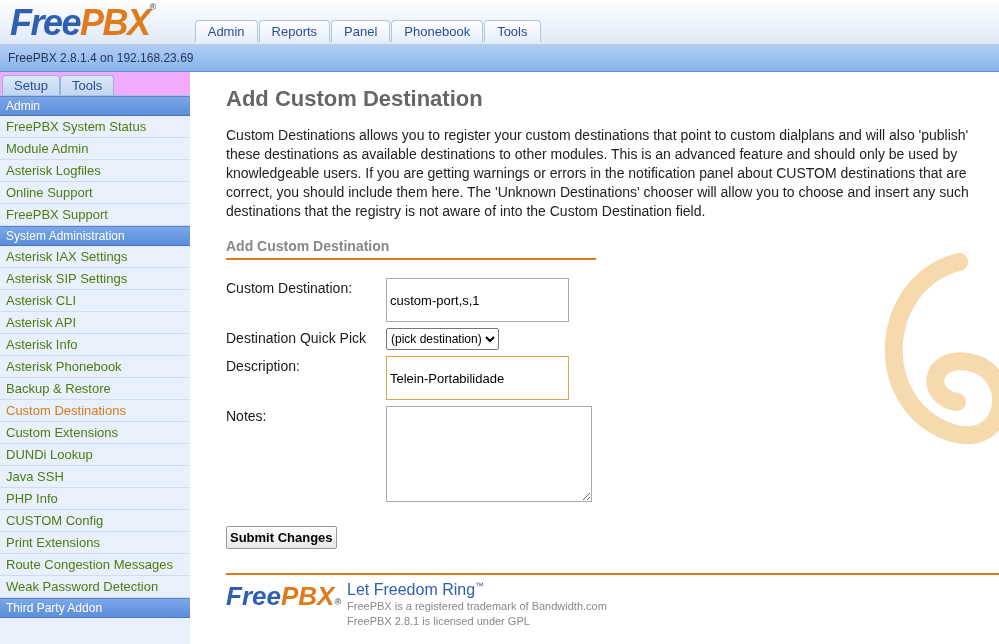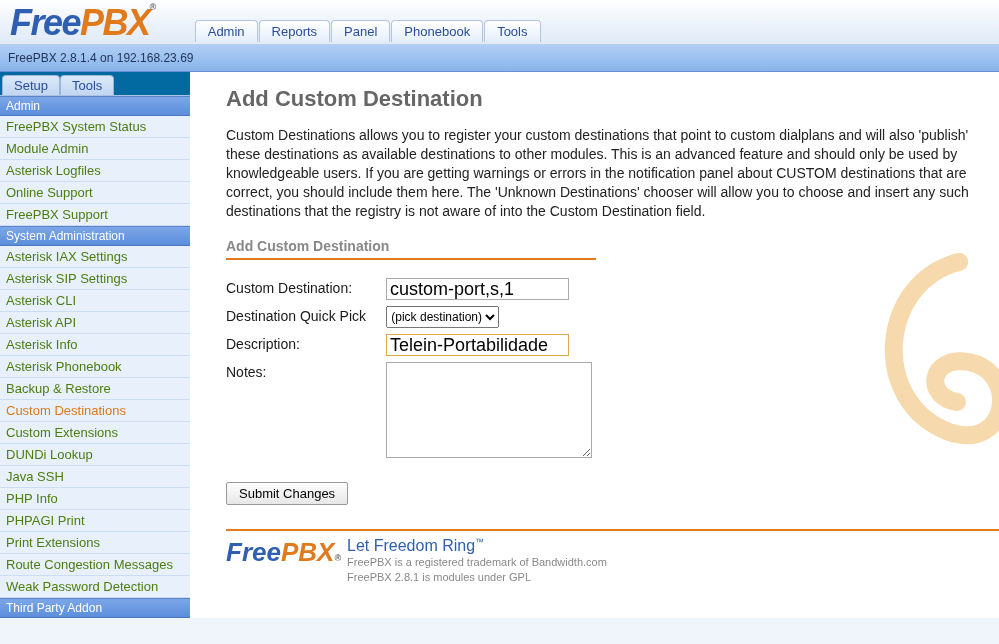"Setup Tools" .side-tabs { background: #0369a1 -> #f0abfc }
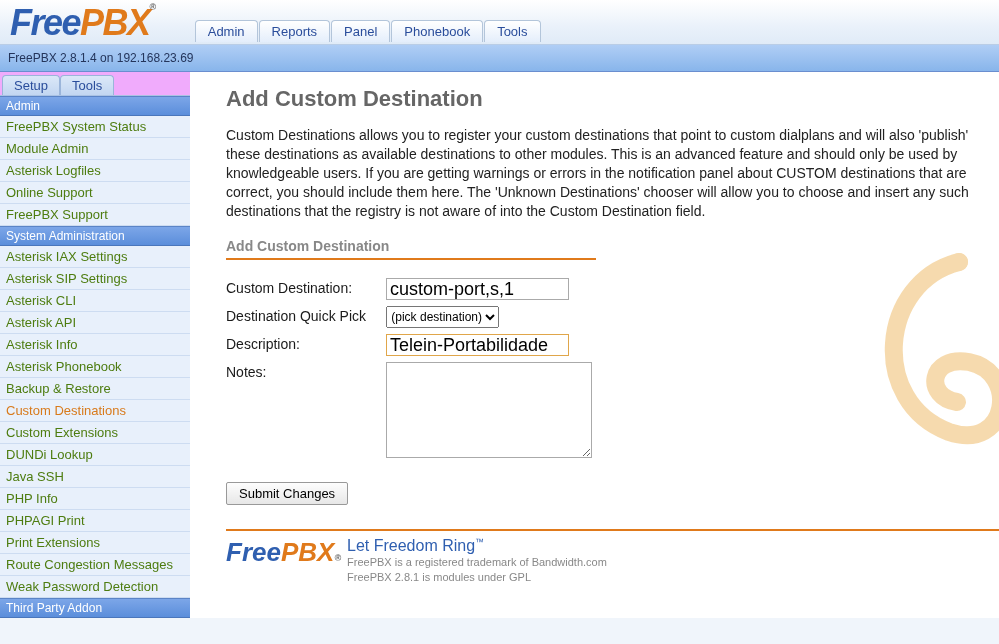"custom-port,s,1" .form-row input[type=text] { font-size: 18px -> 13px; padding: 1px 3px -> 12px 3px }
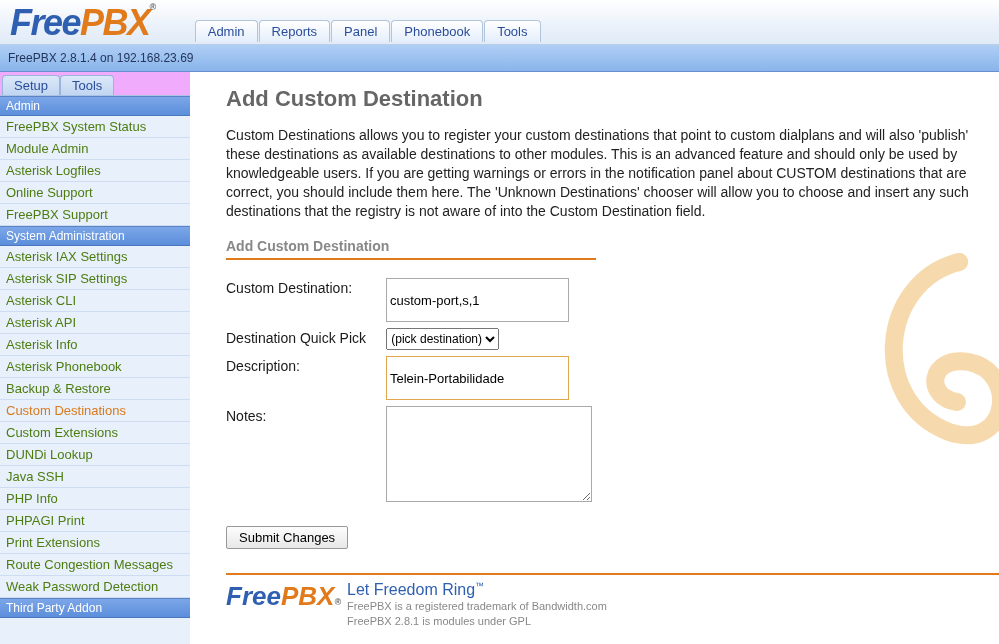"(pick destination)" .form-row select { text-align: right -> none }
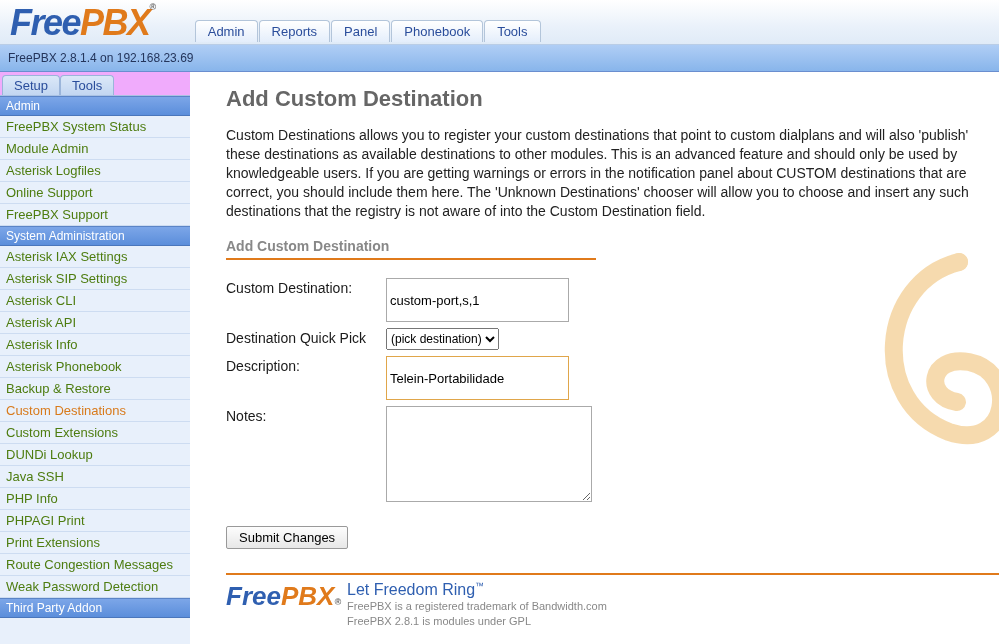"PHPAGI Print" div.side-item { text: PHPAGI Print -> CUSTOM Config }
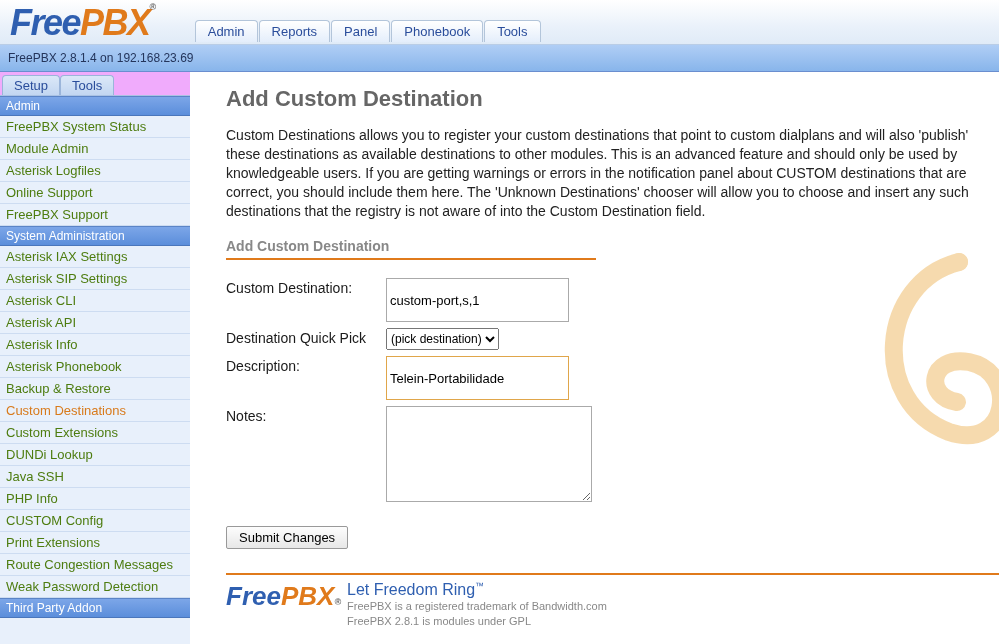"Submit Changes" .submit-btn { font-weight: none -> bold; padding: 3px 12px -> 3px 3px }
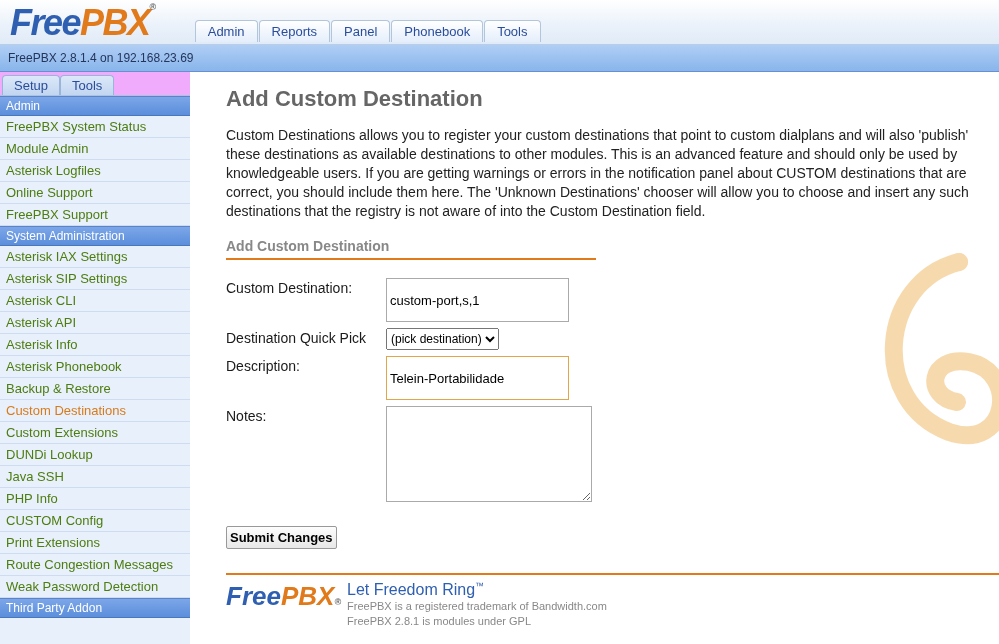"FreePBX 2.8.1 is modules under" div.copy { text: modules -> licensed }
